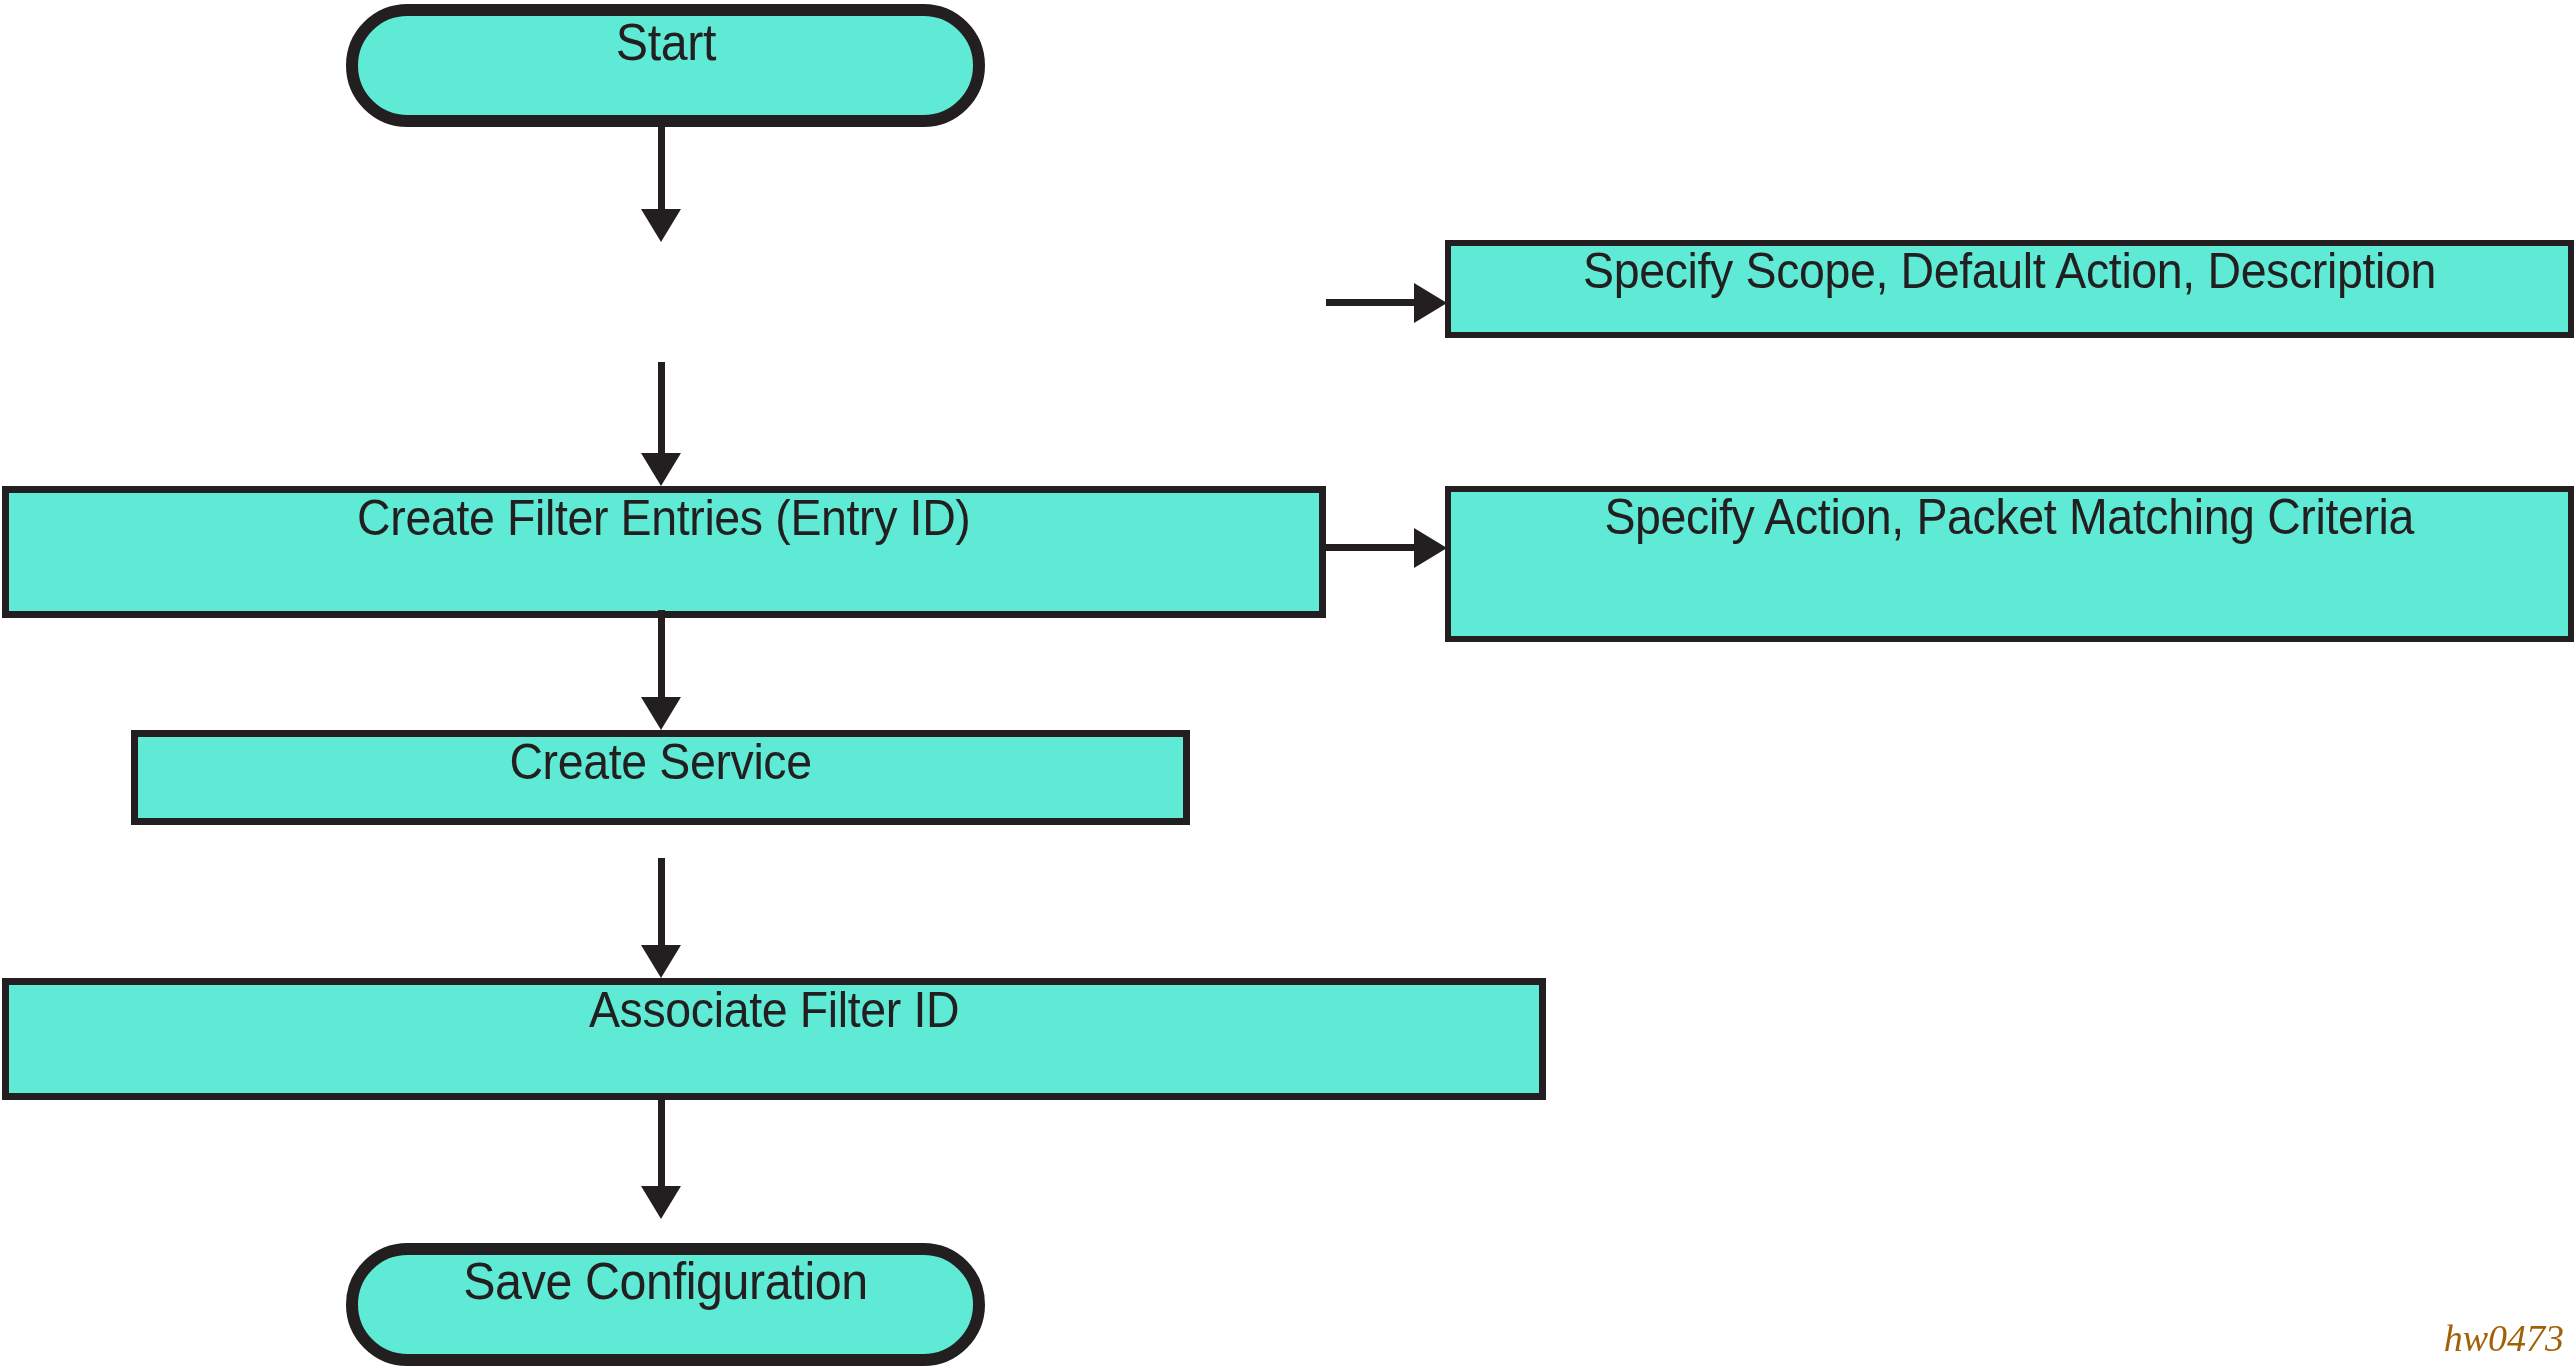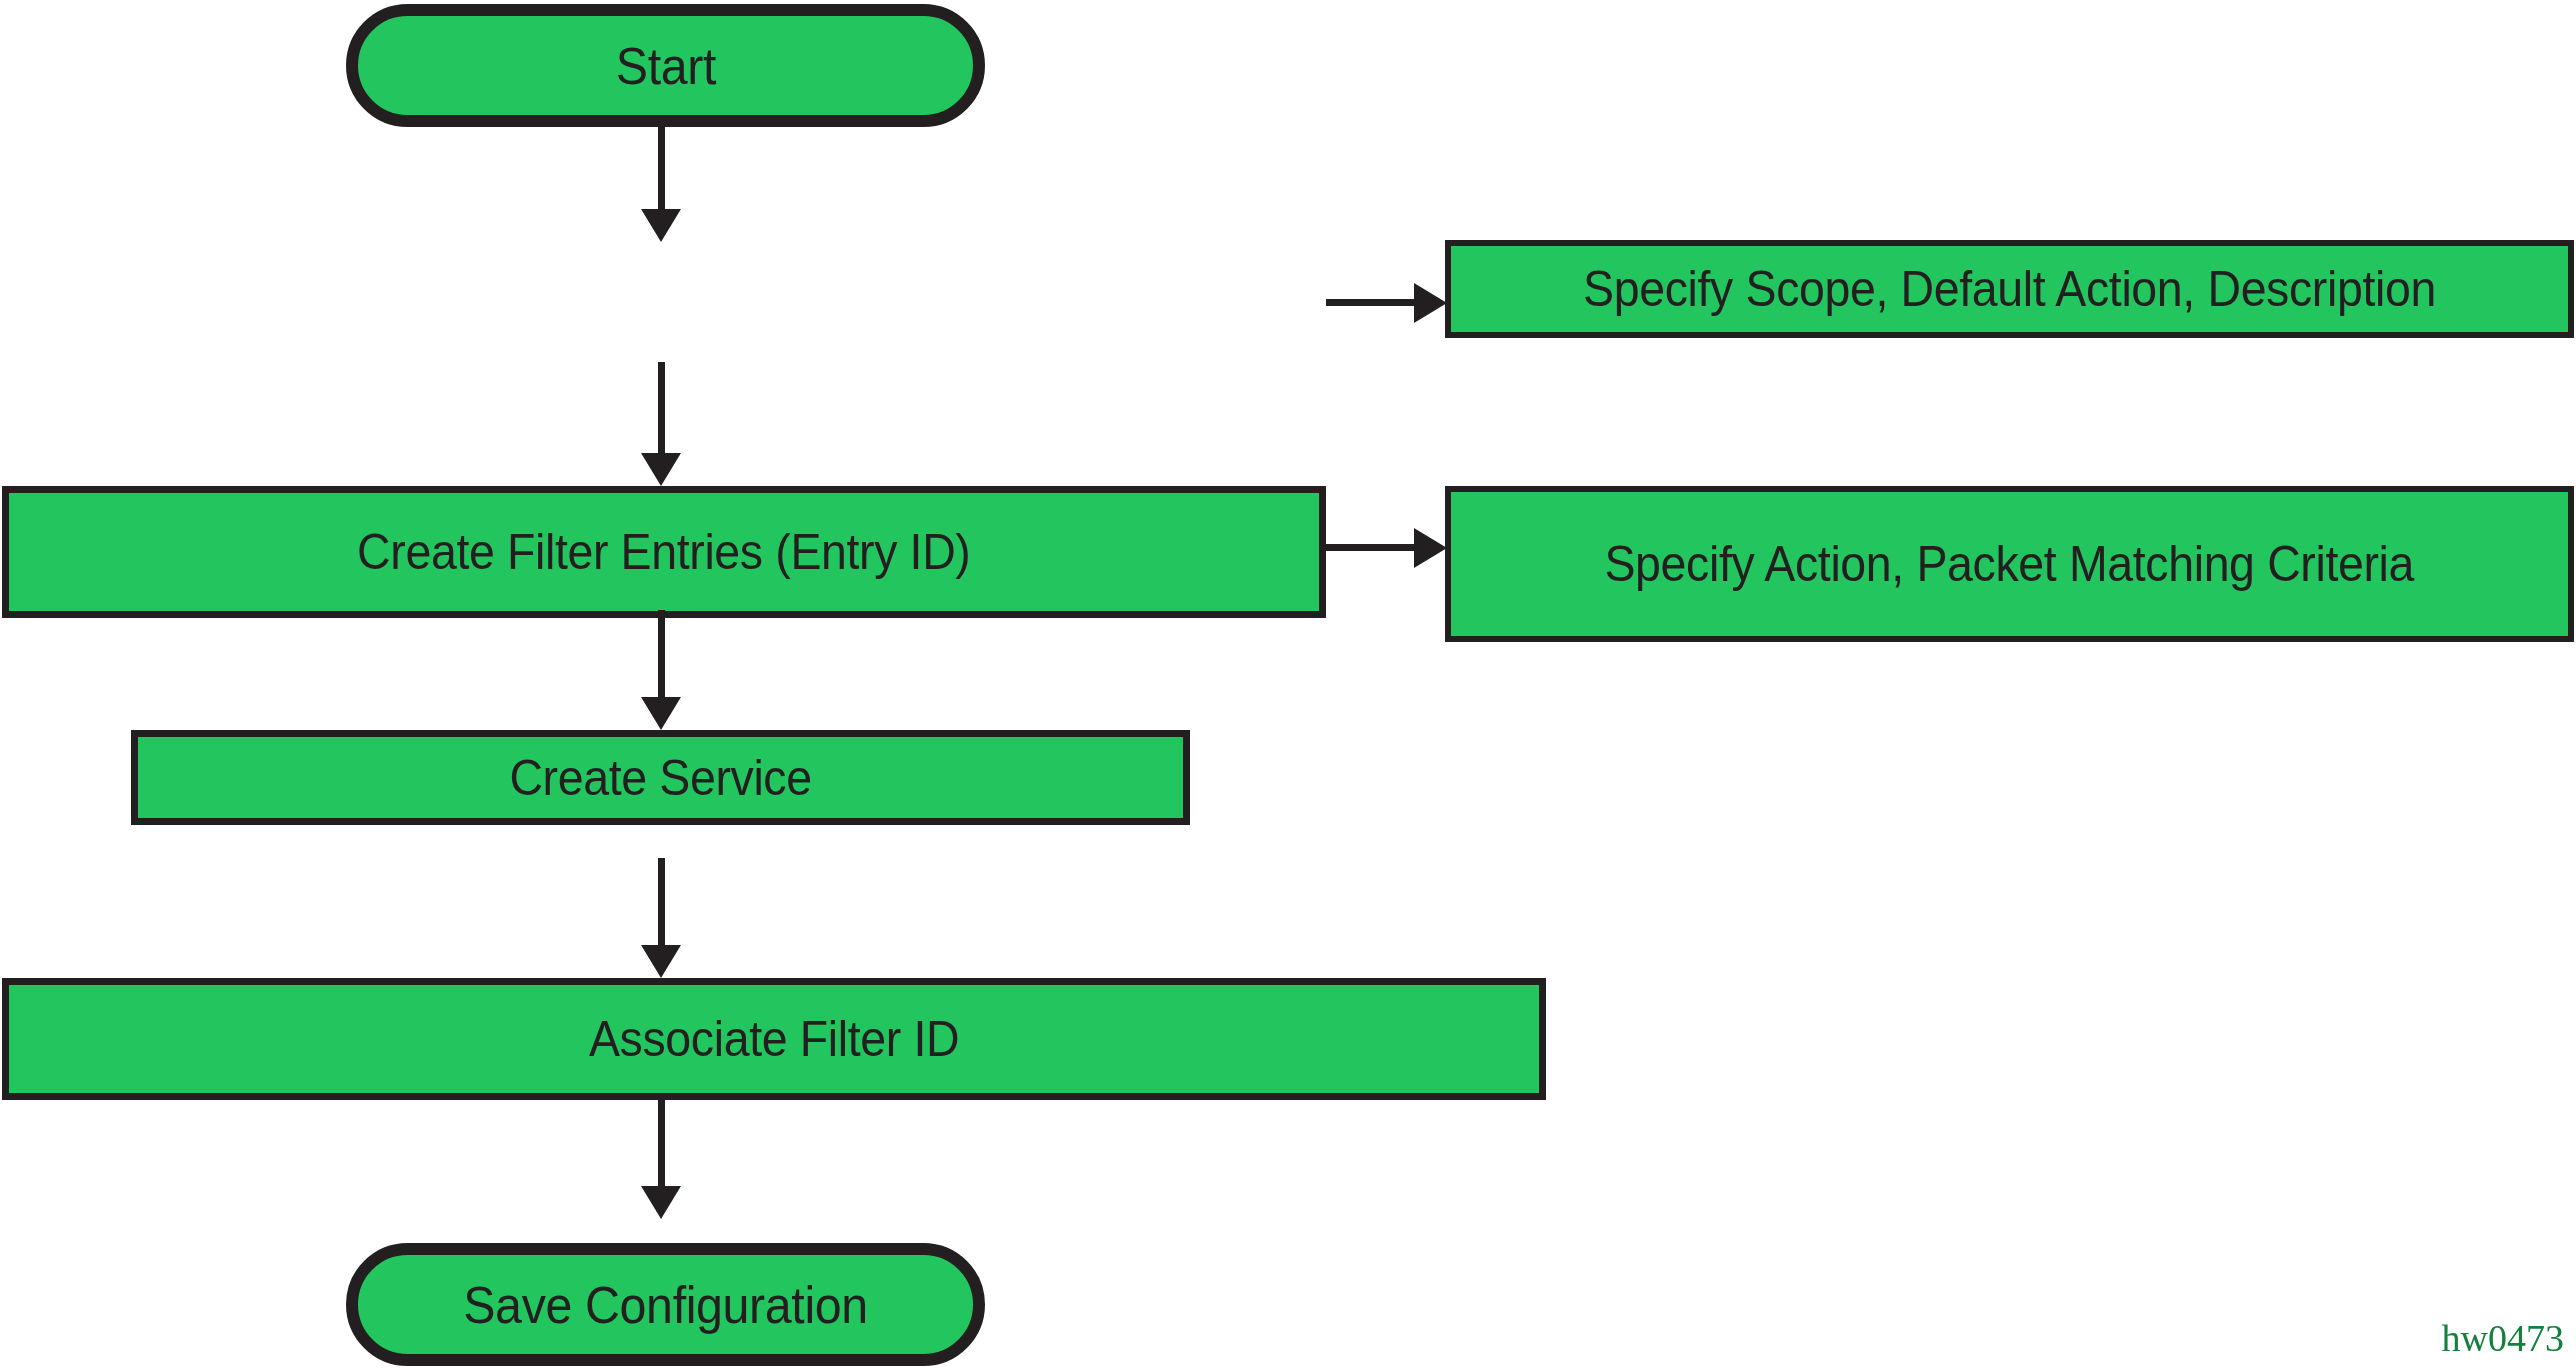"Start" .node { align-items: center -> none; background: #22c55e -> #5eead4 }
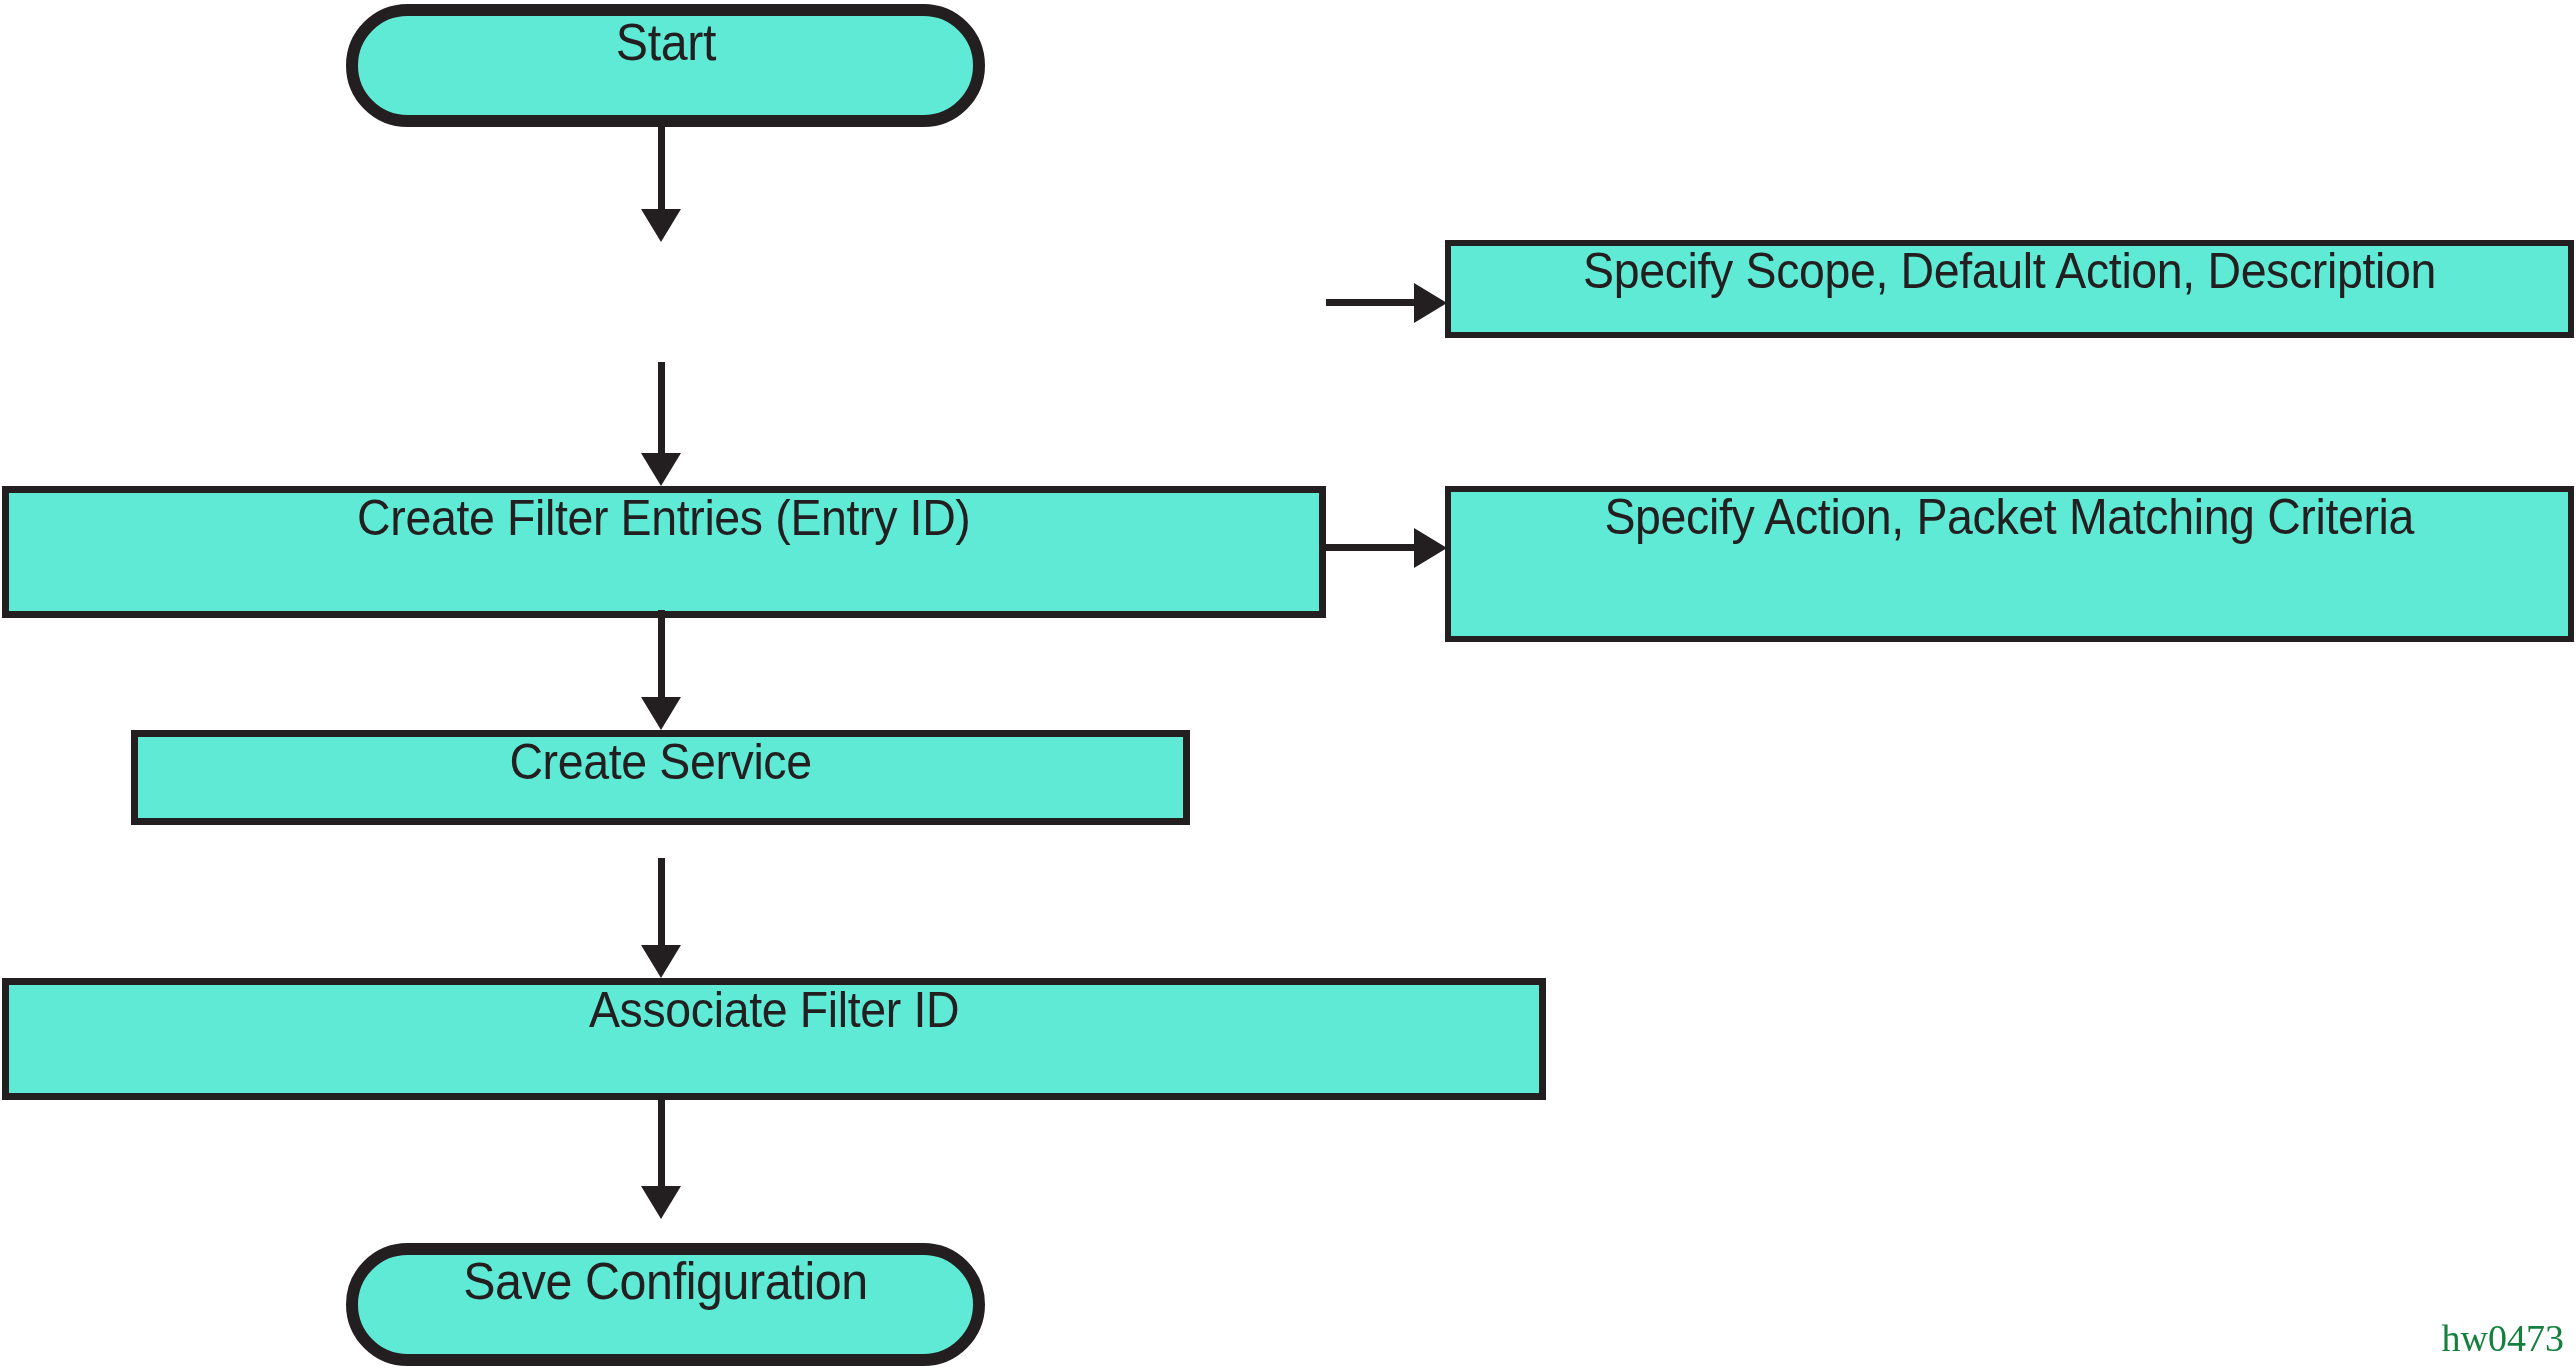"hw0473" #figure-caption { color: #15803d -> #a16207; font-style: none -> italic }
